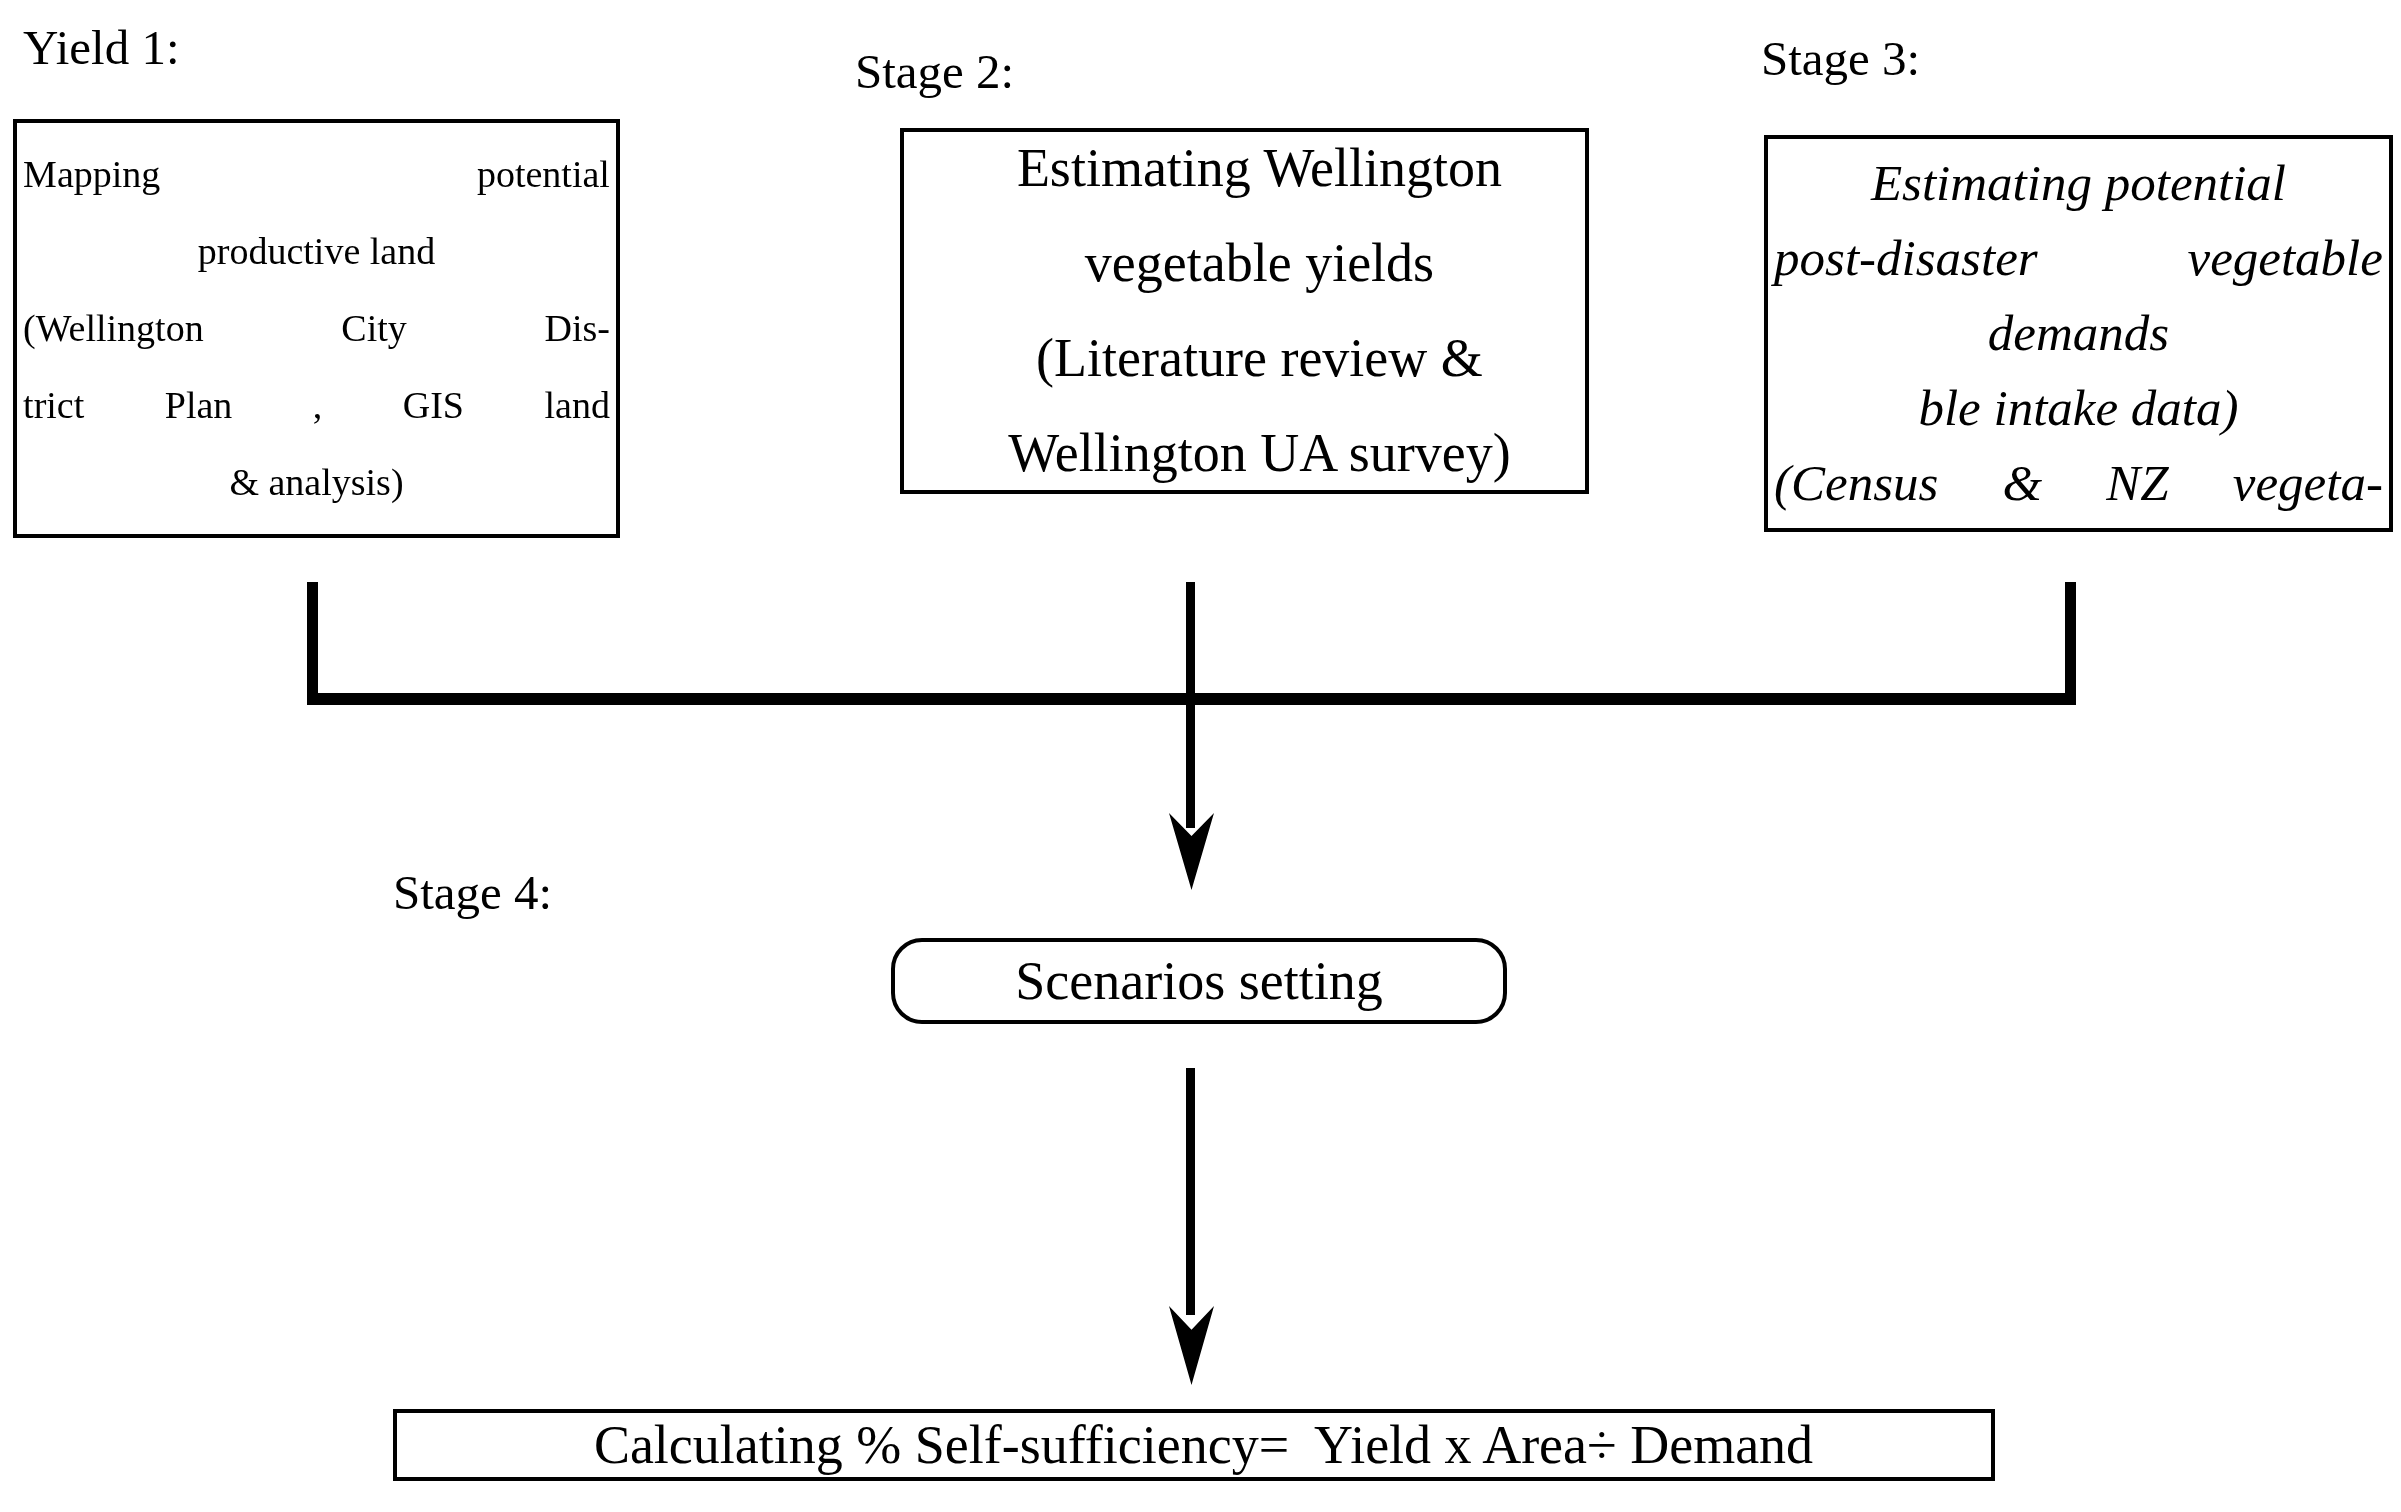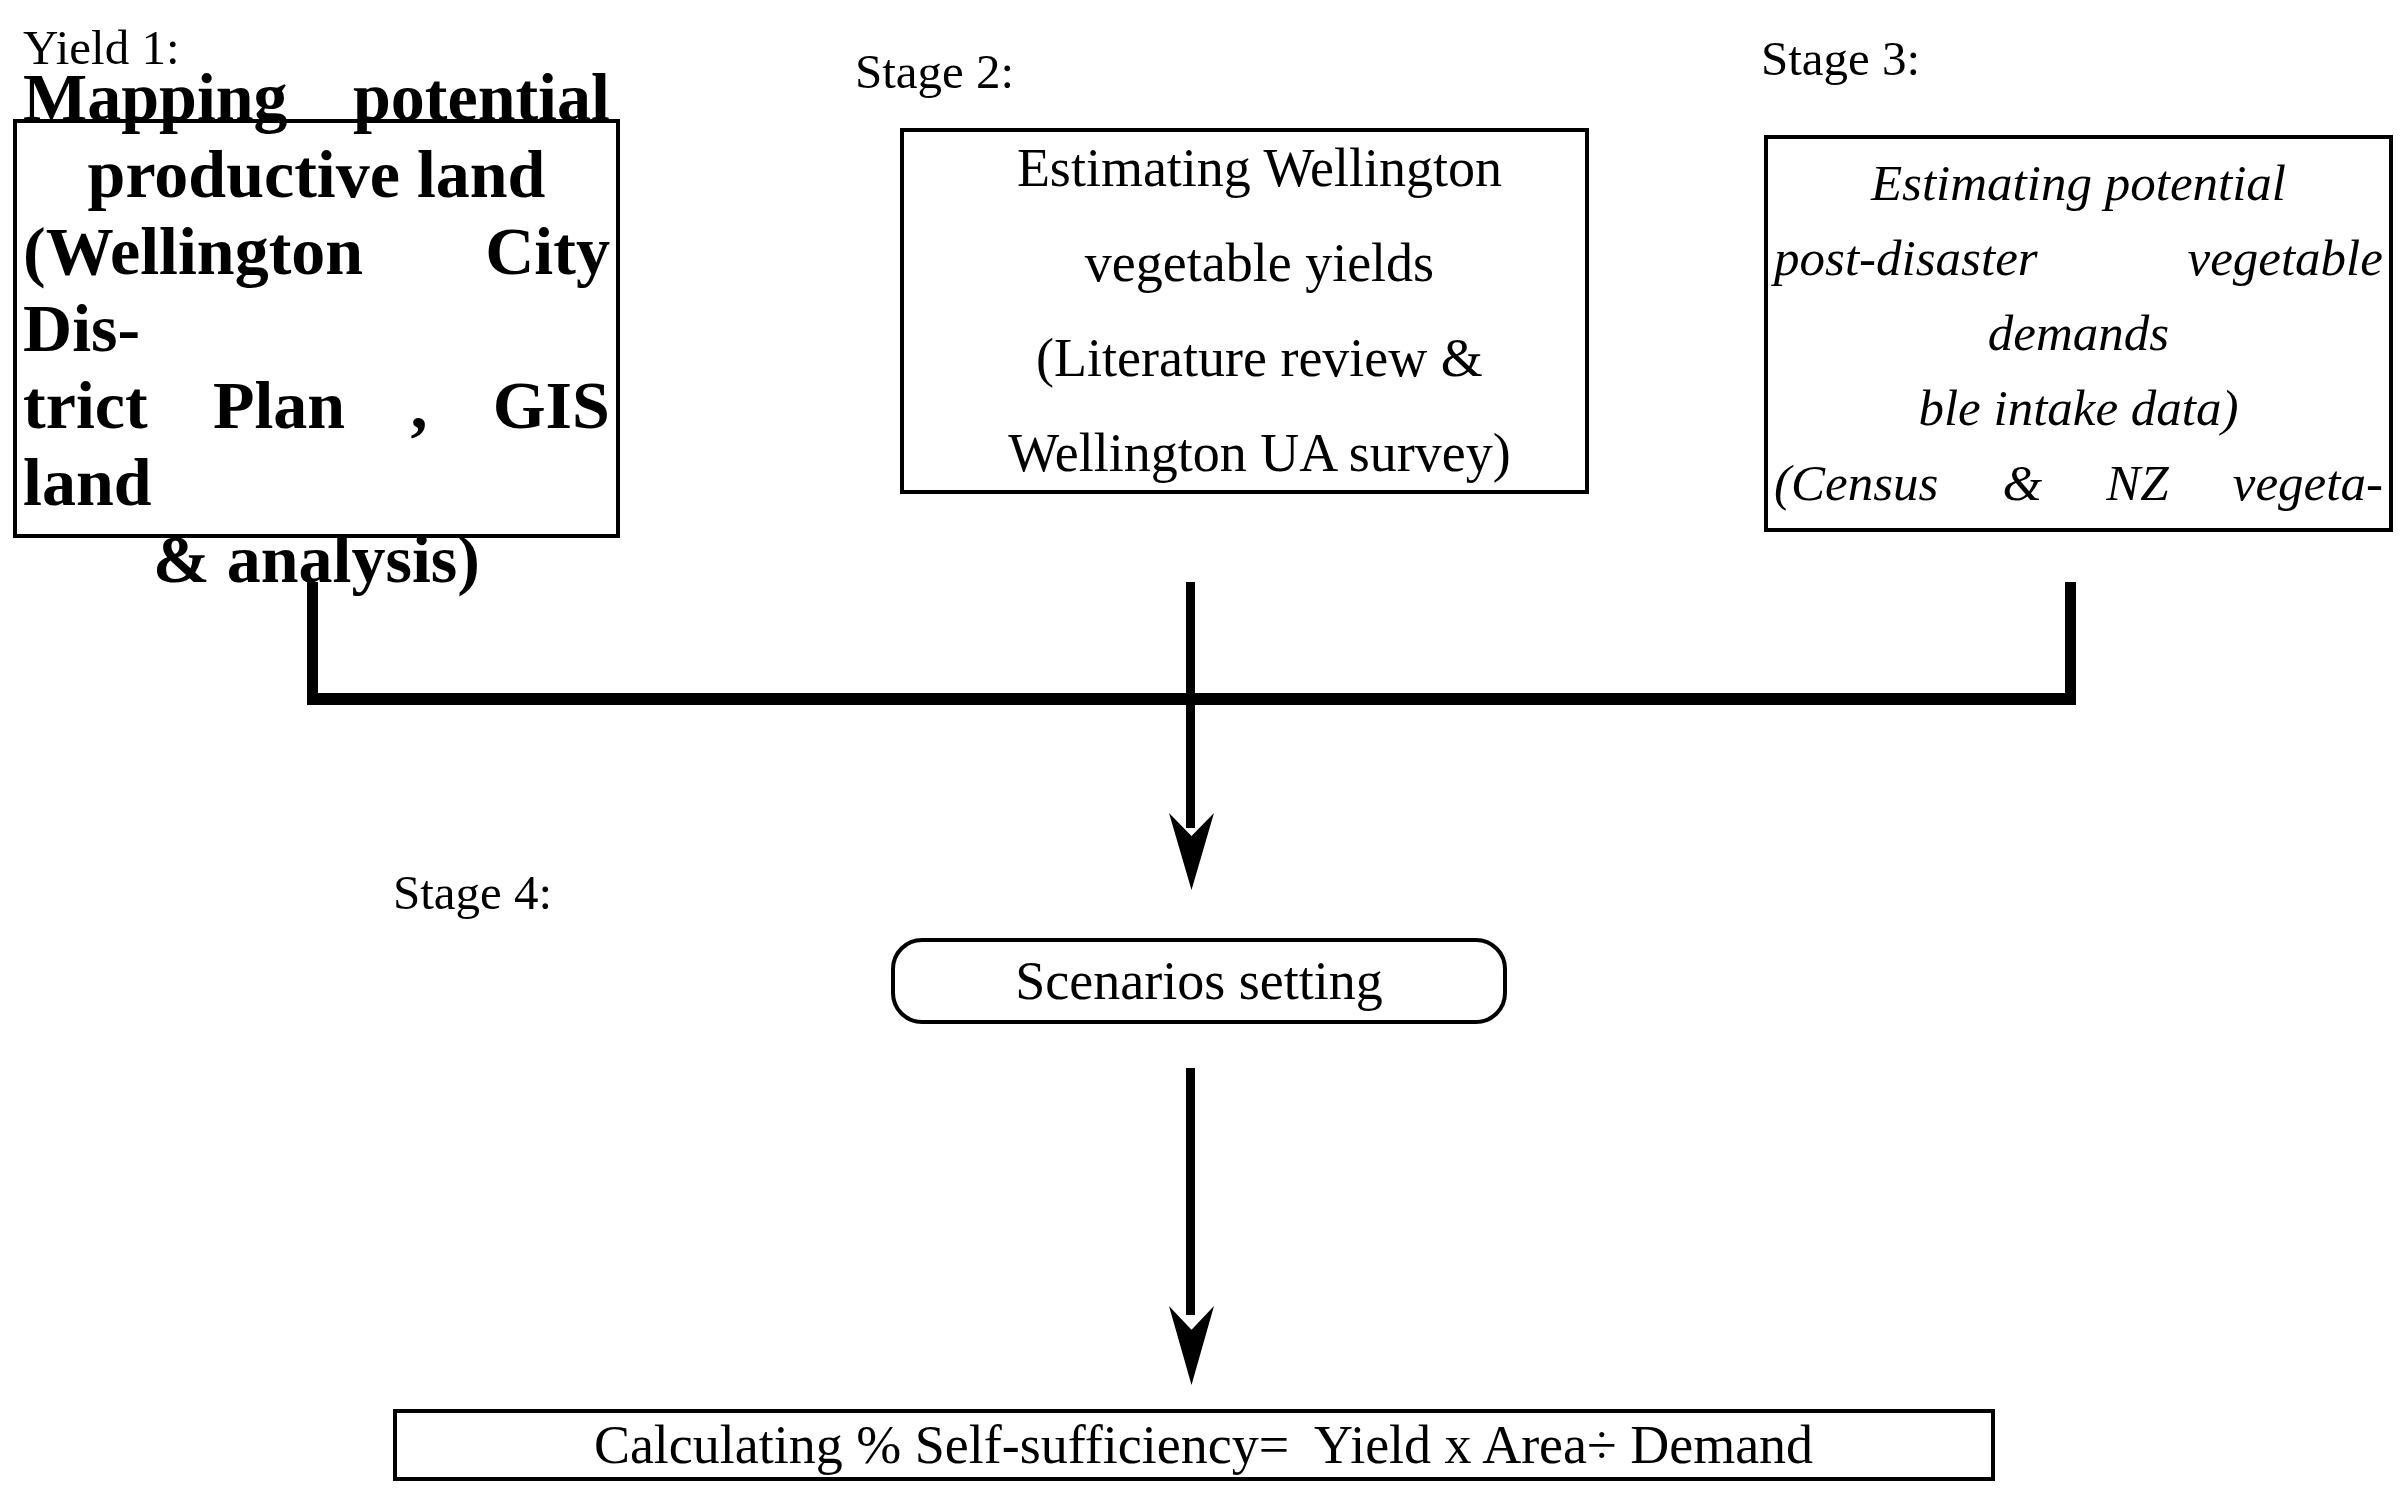"Mapping potential" .box1-lines .ln { font-size: 68px -> 38px; font-weight: bold -> none }
